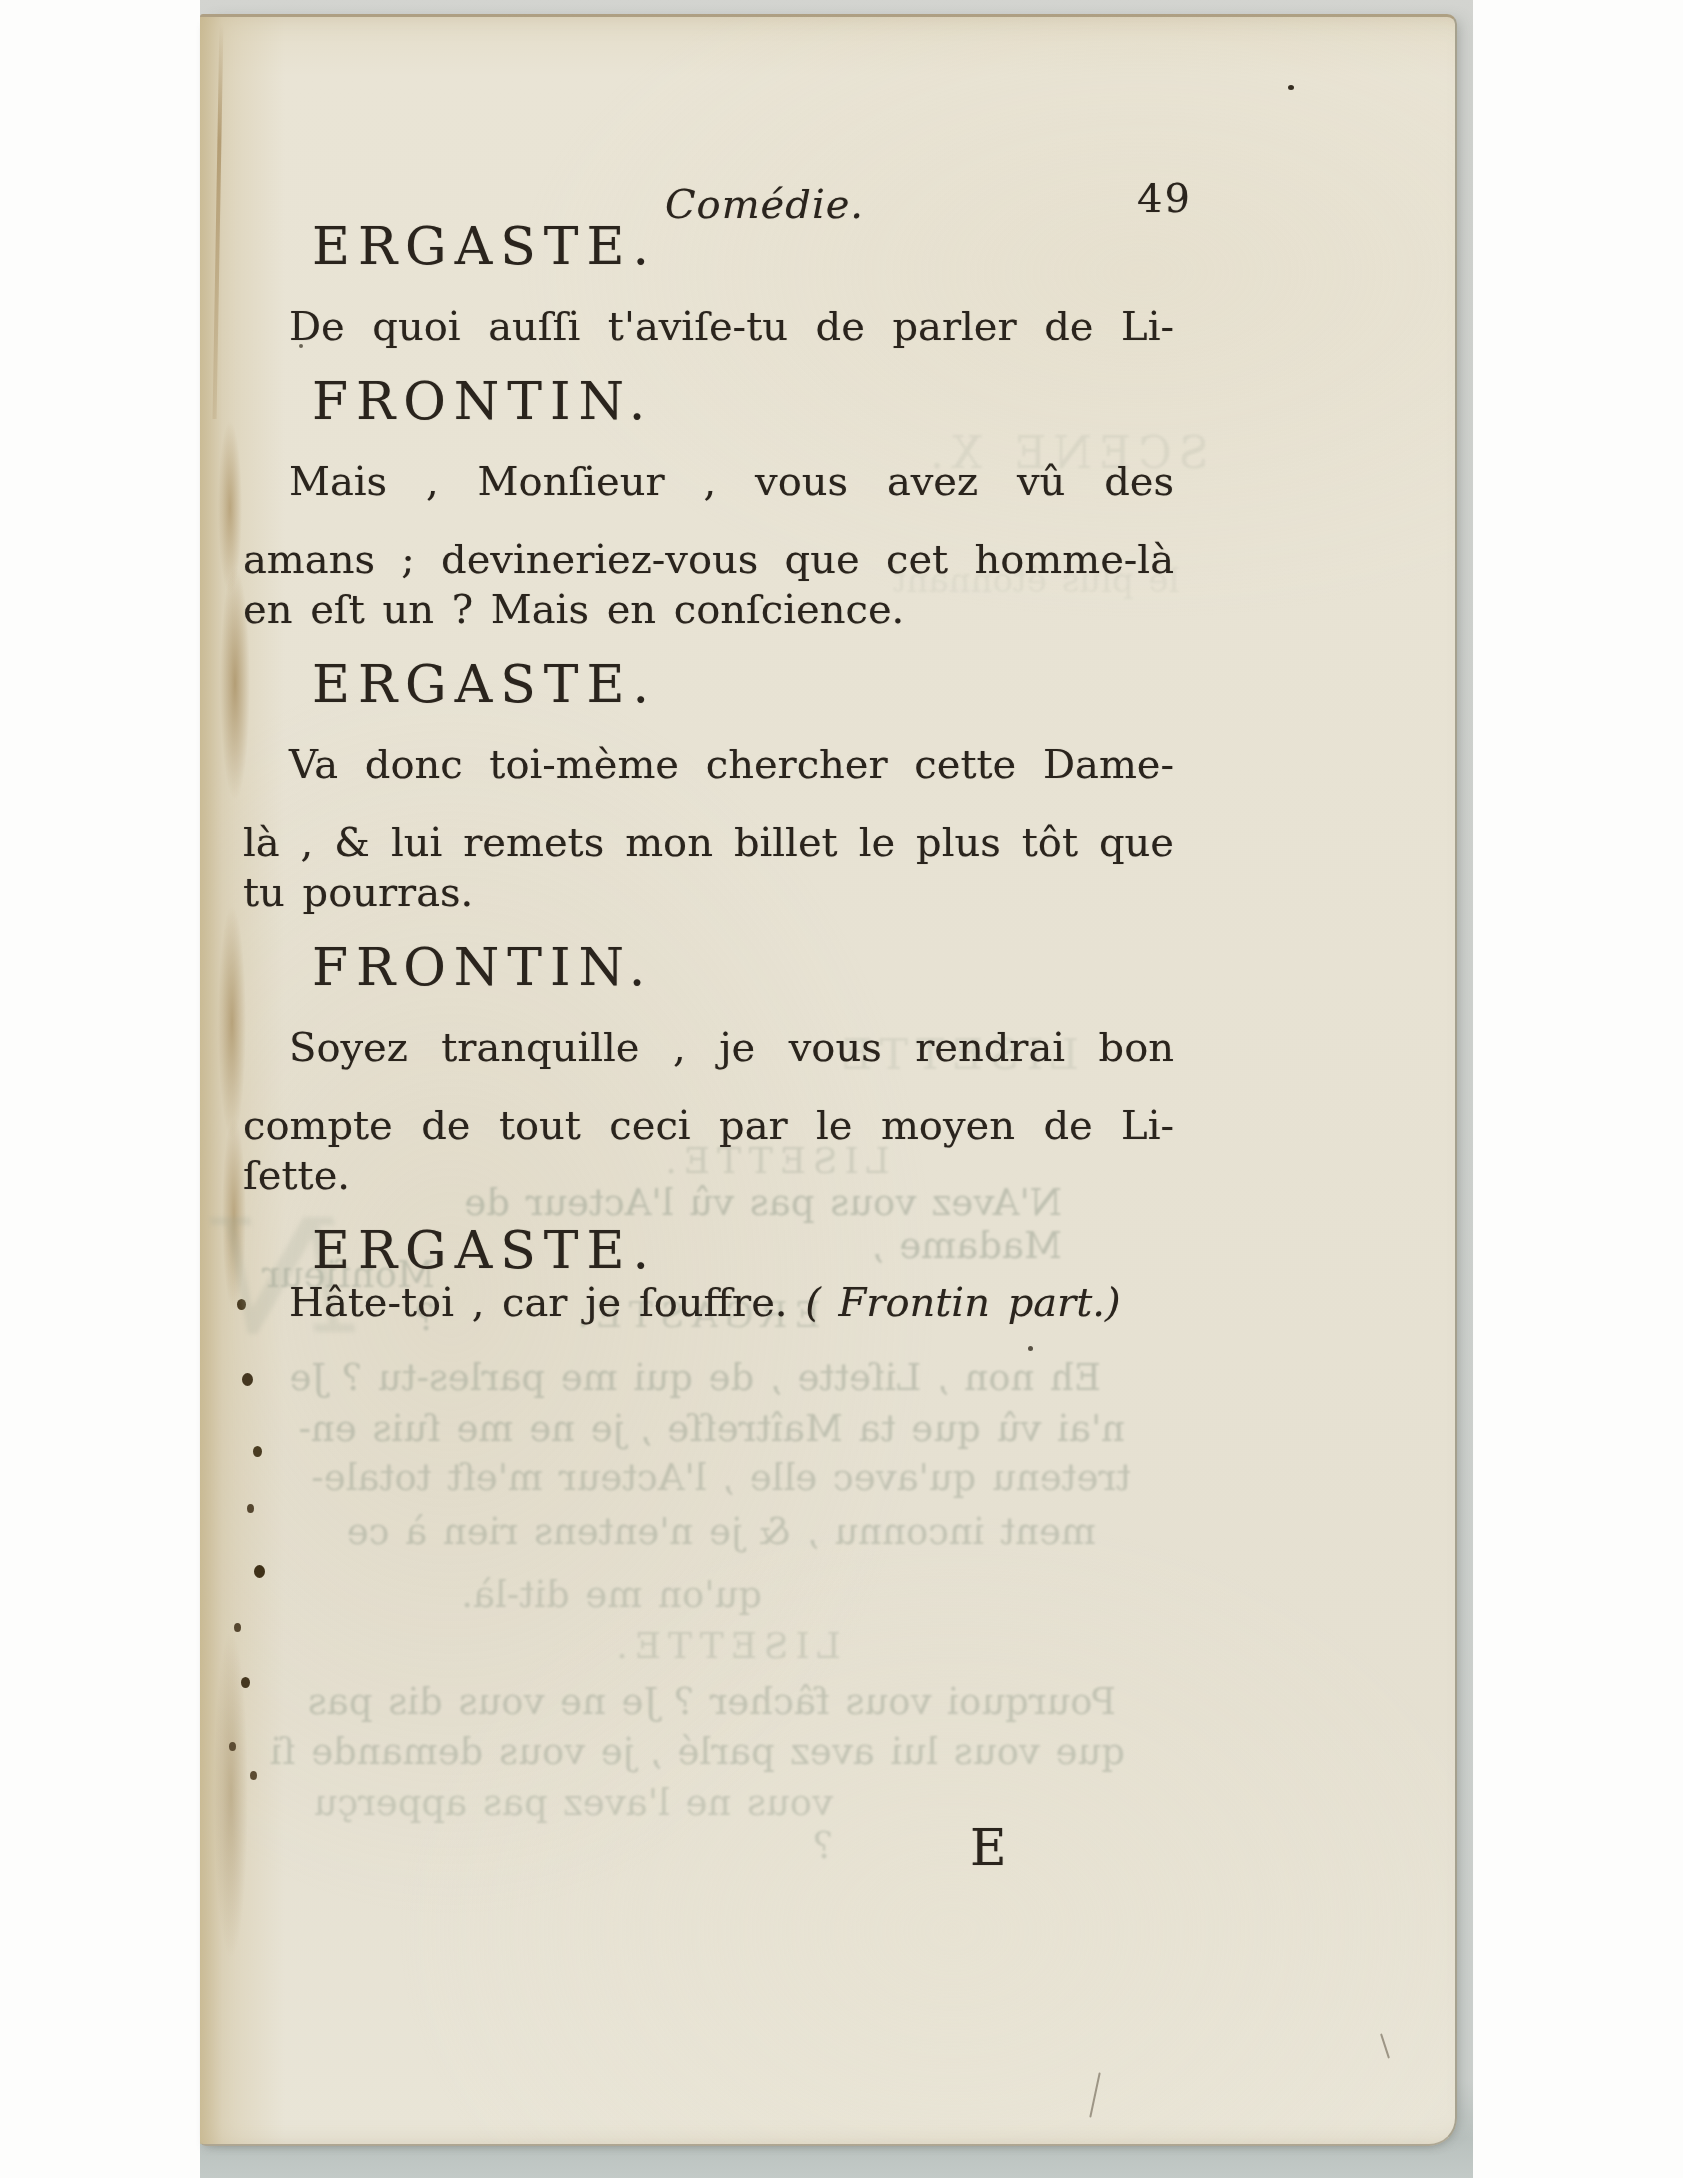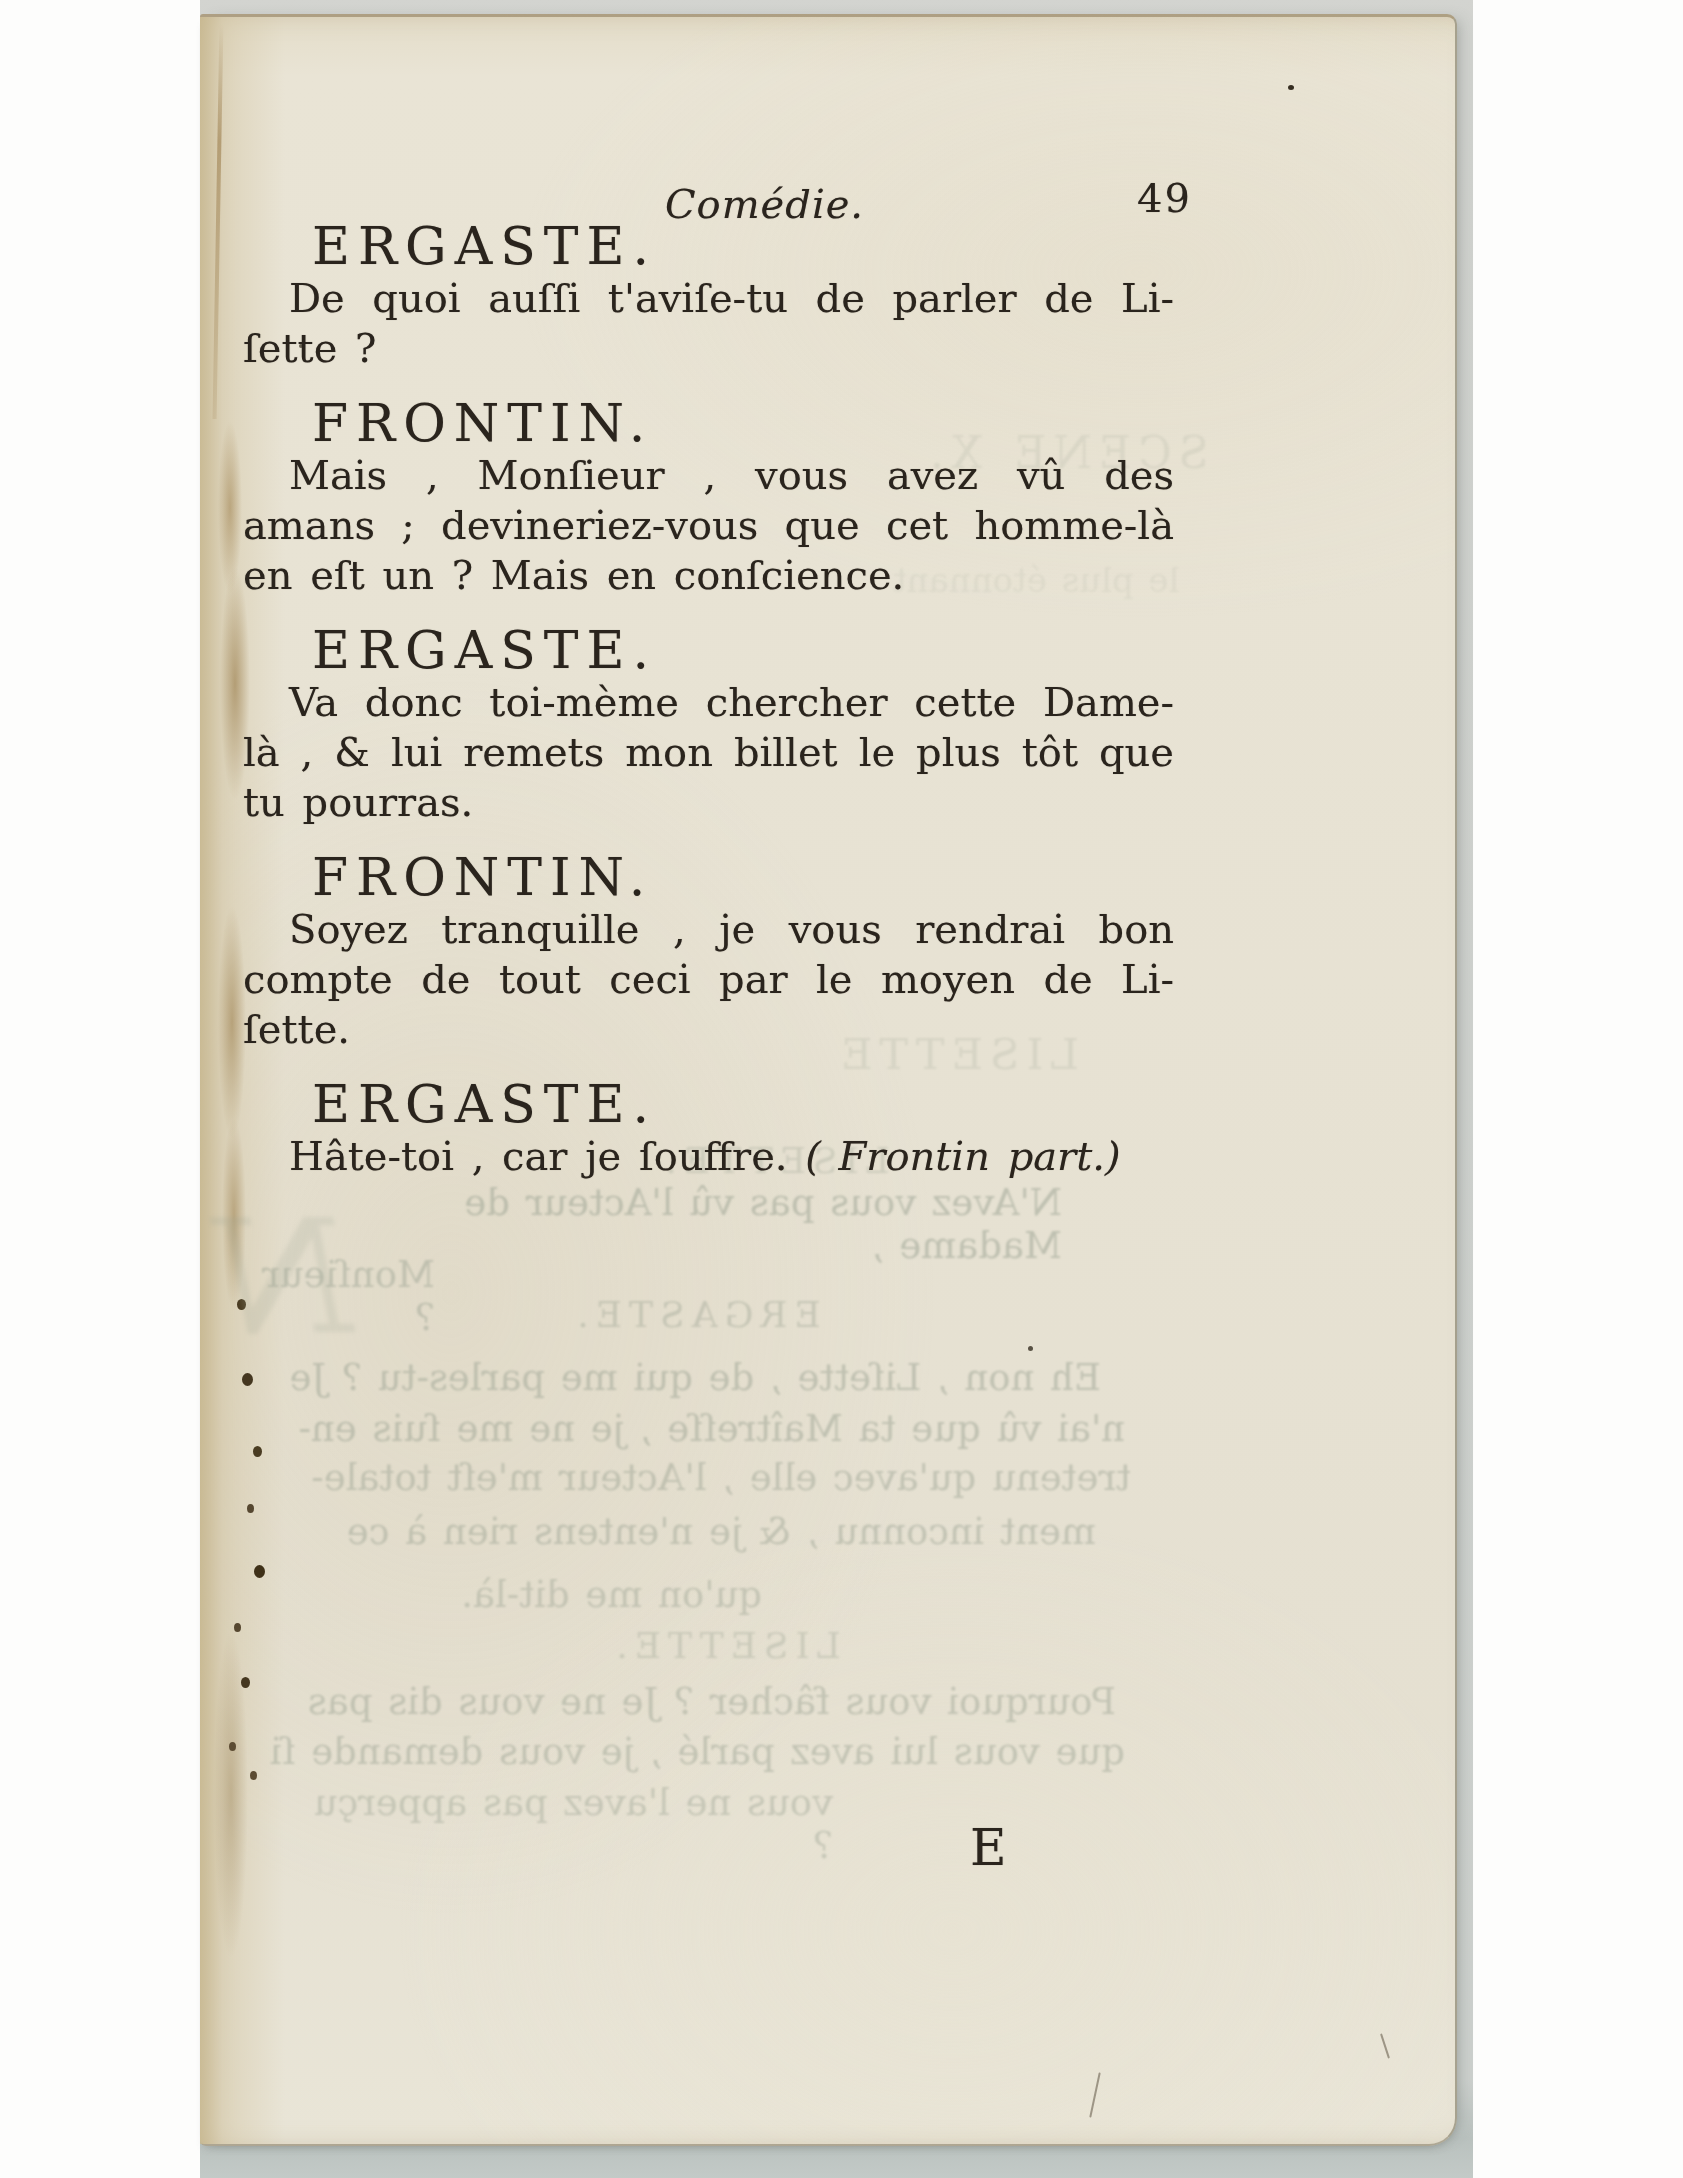"De quoi auſſi t'aviſe-tu de" .bodyline.fill { margin-top: none -> 28px }
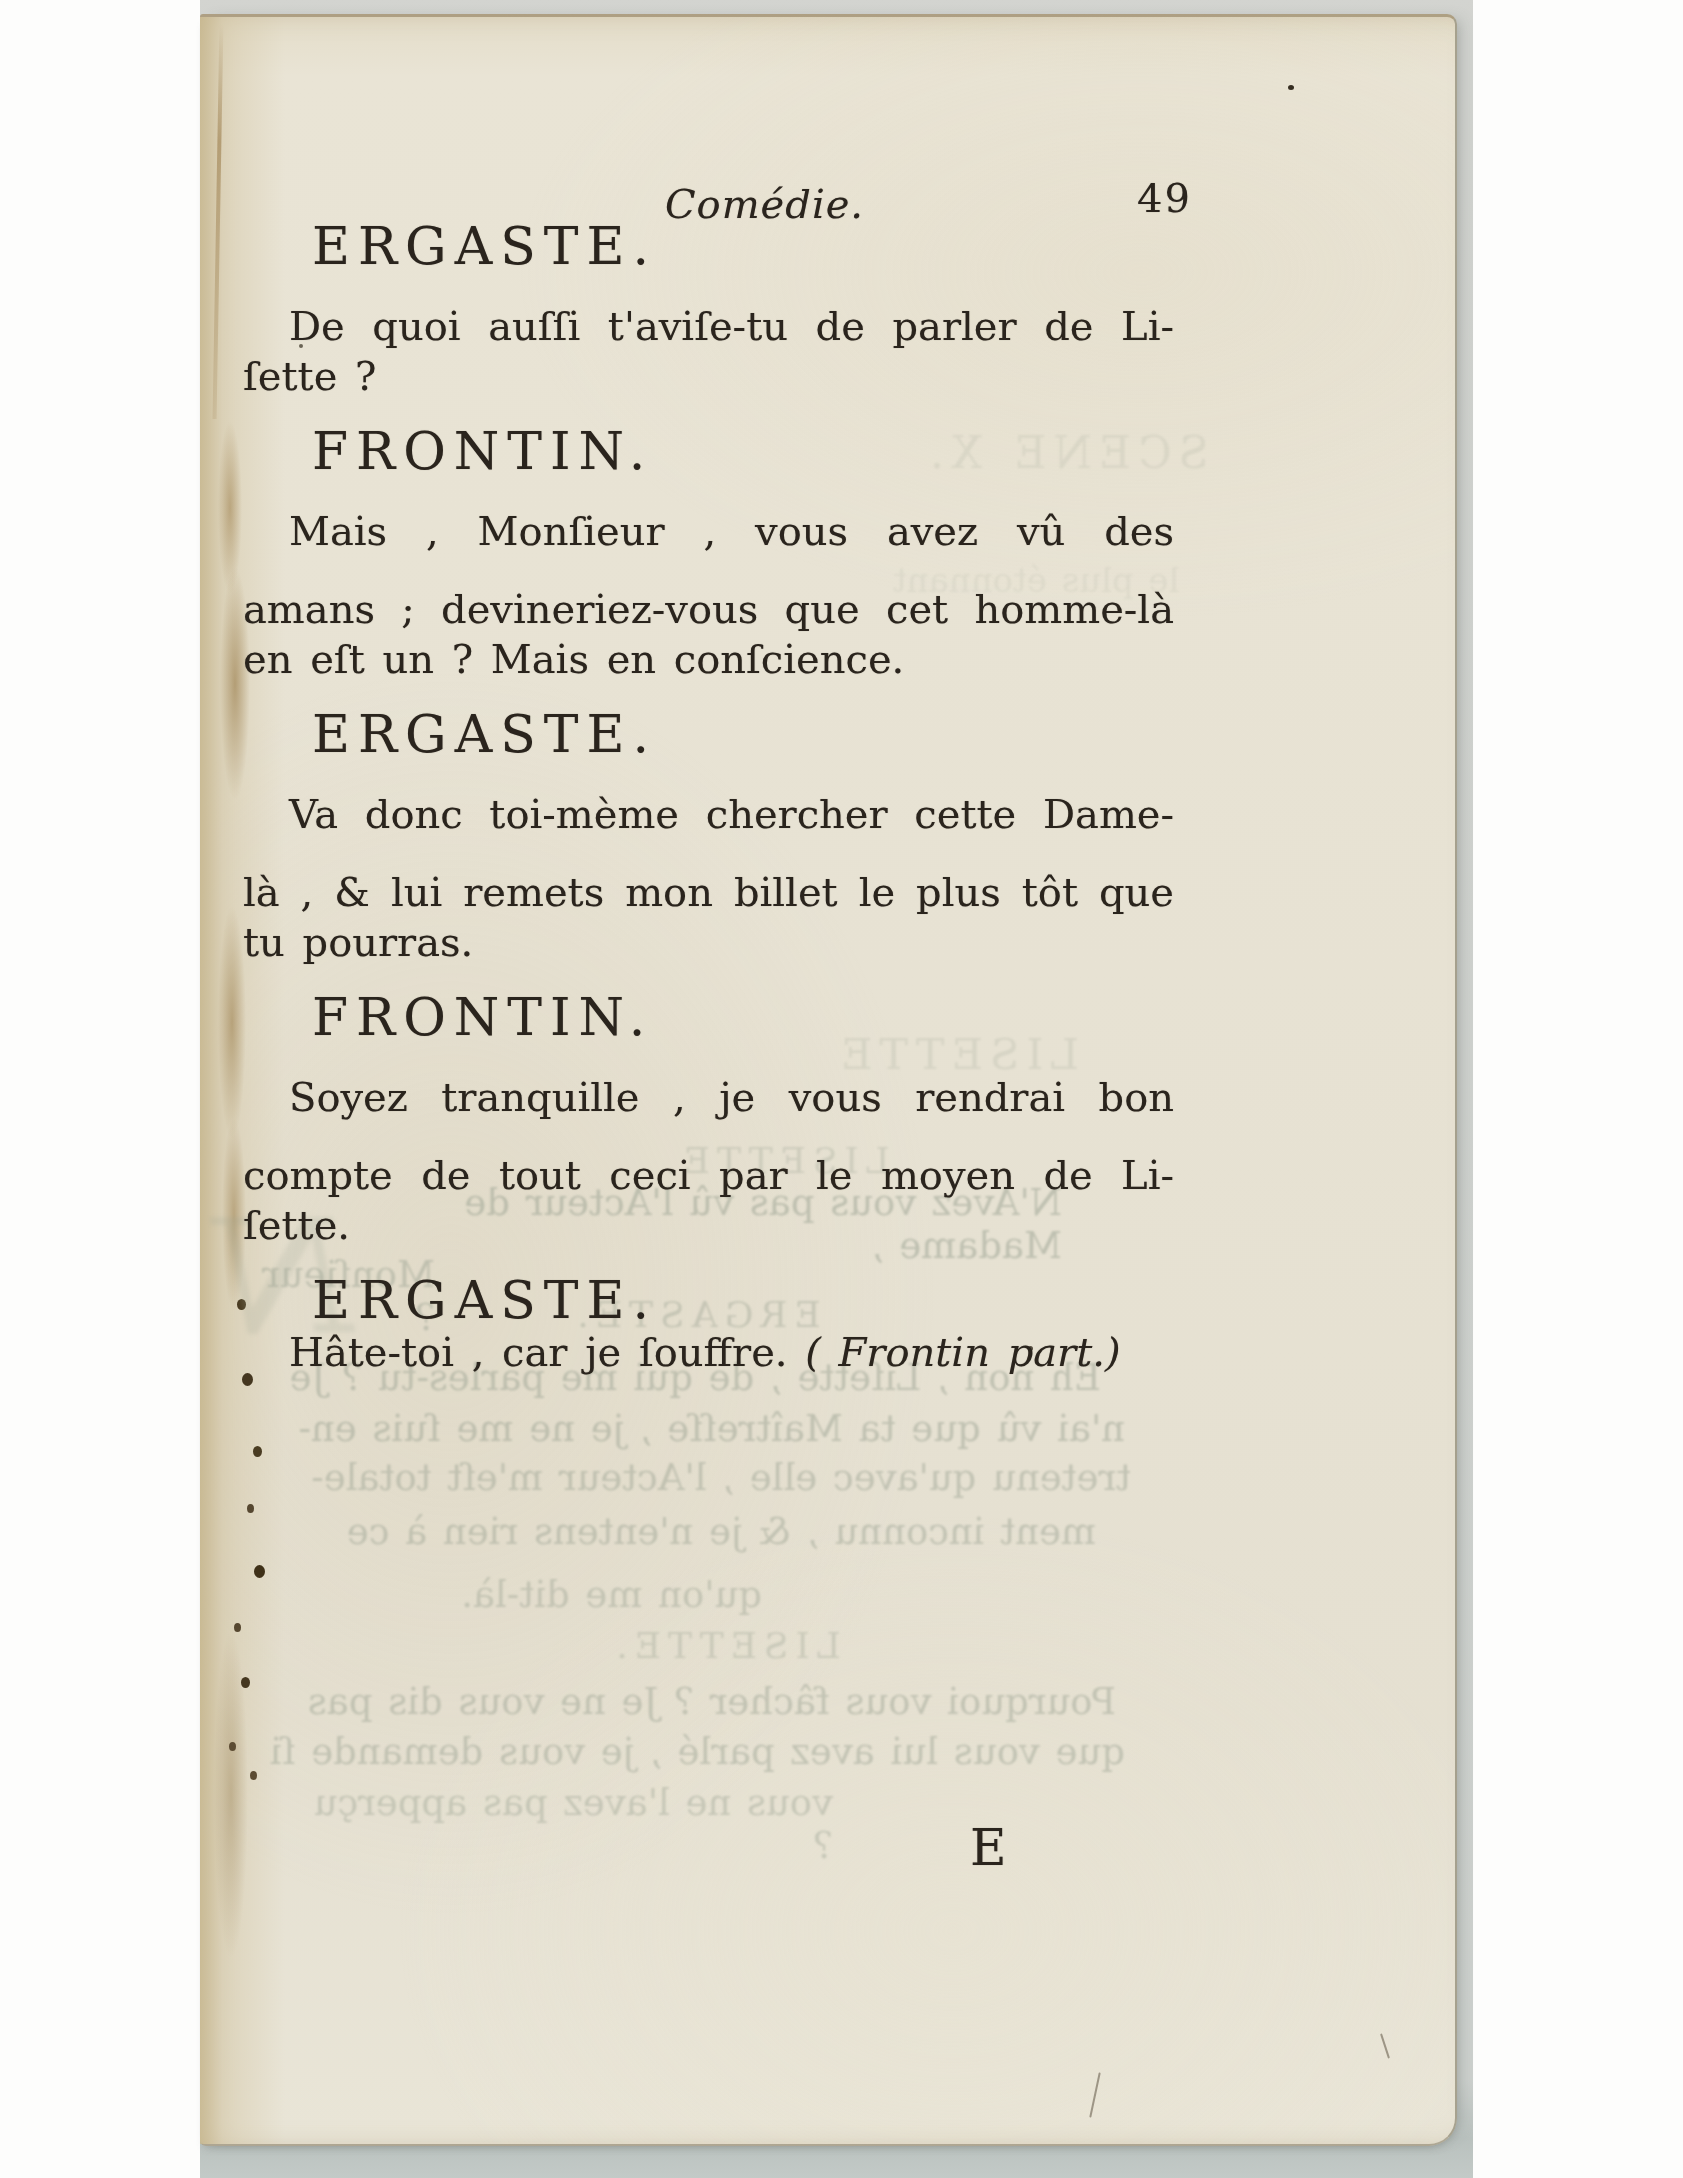"ſette ?" div.bodyline { html: <div>ſette ?</div> -> none }
